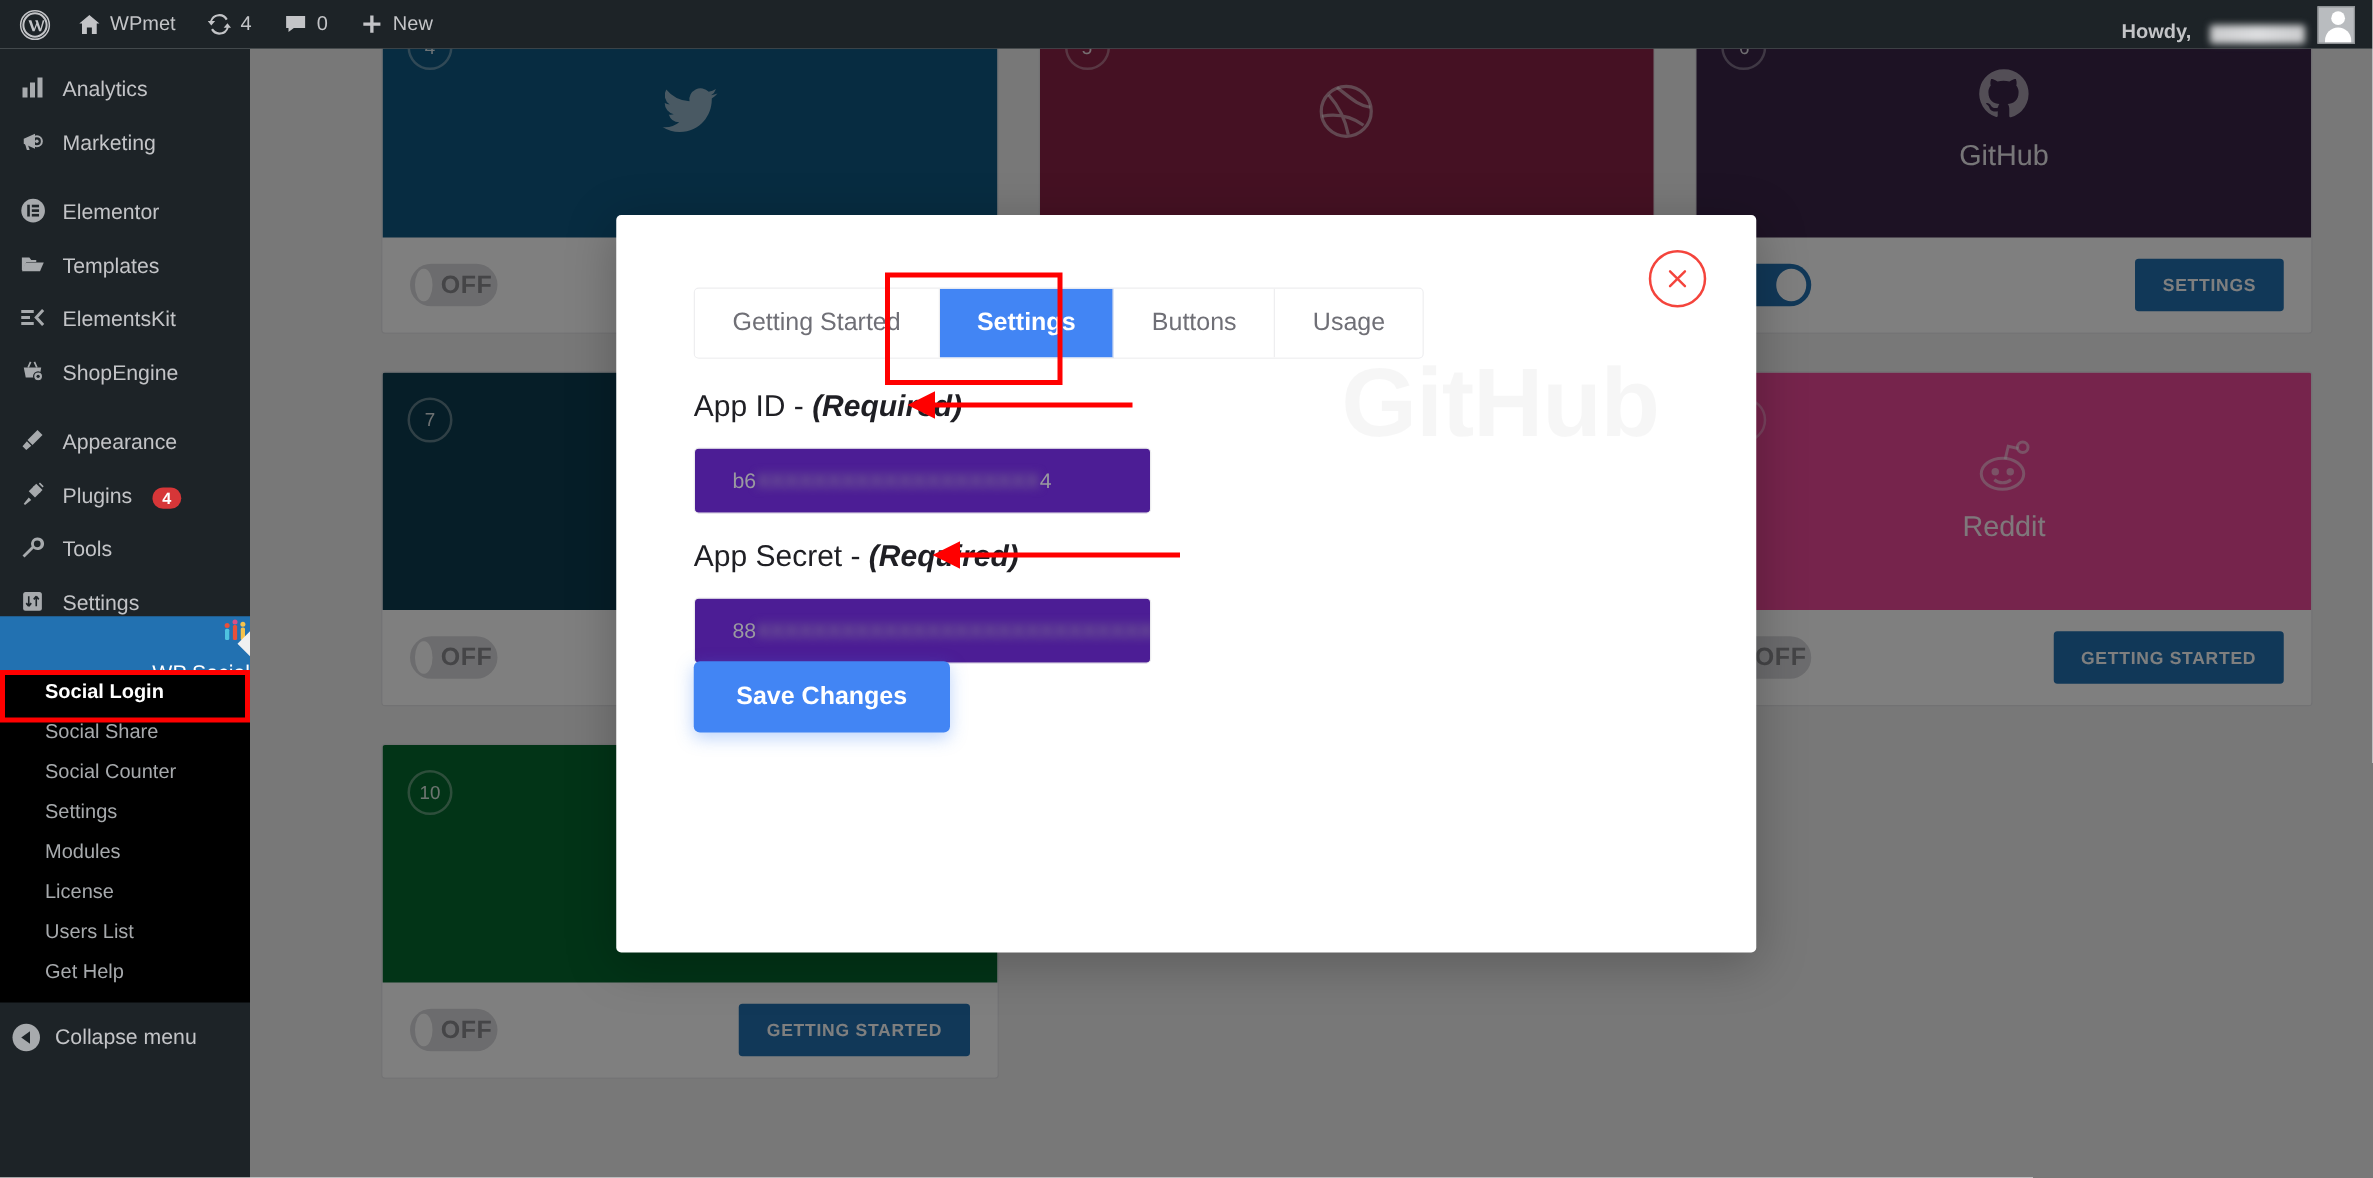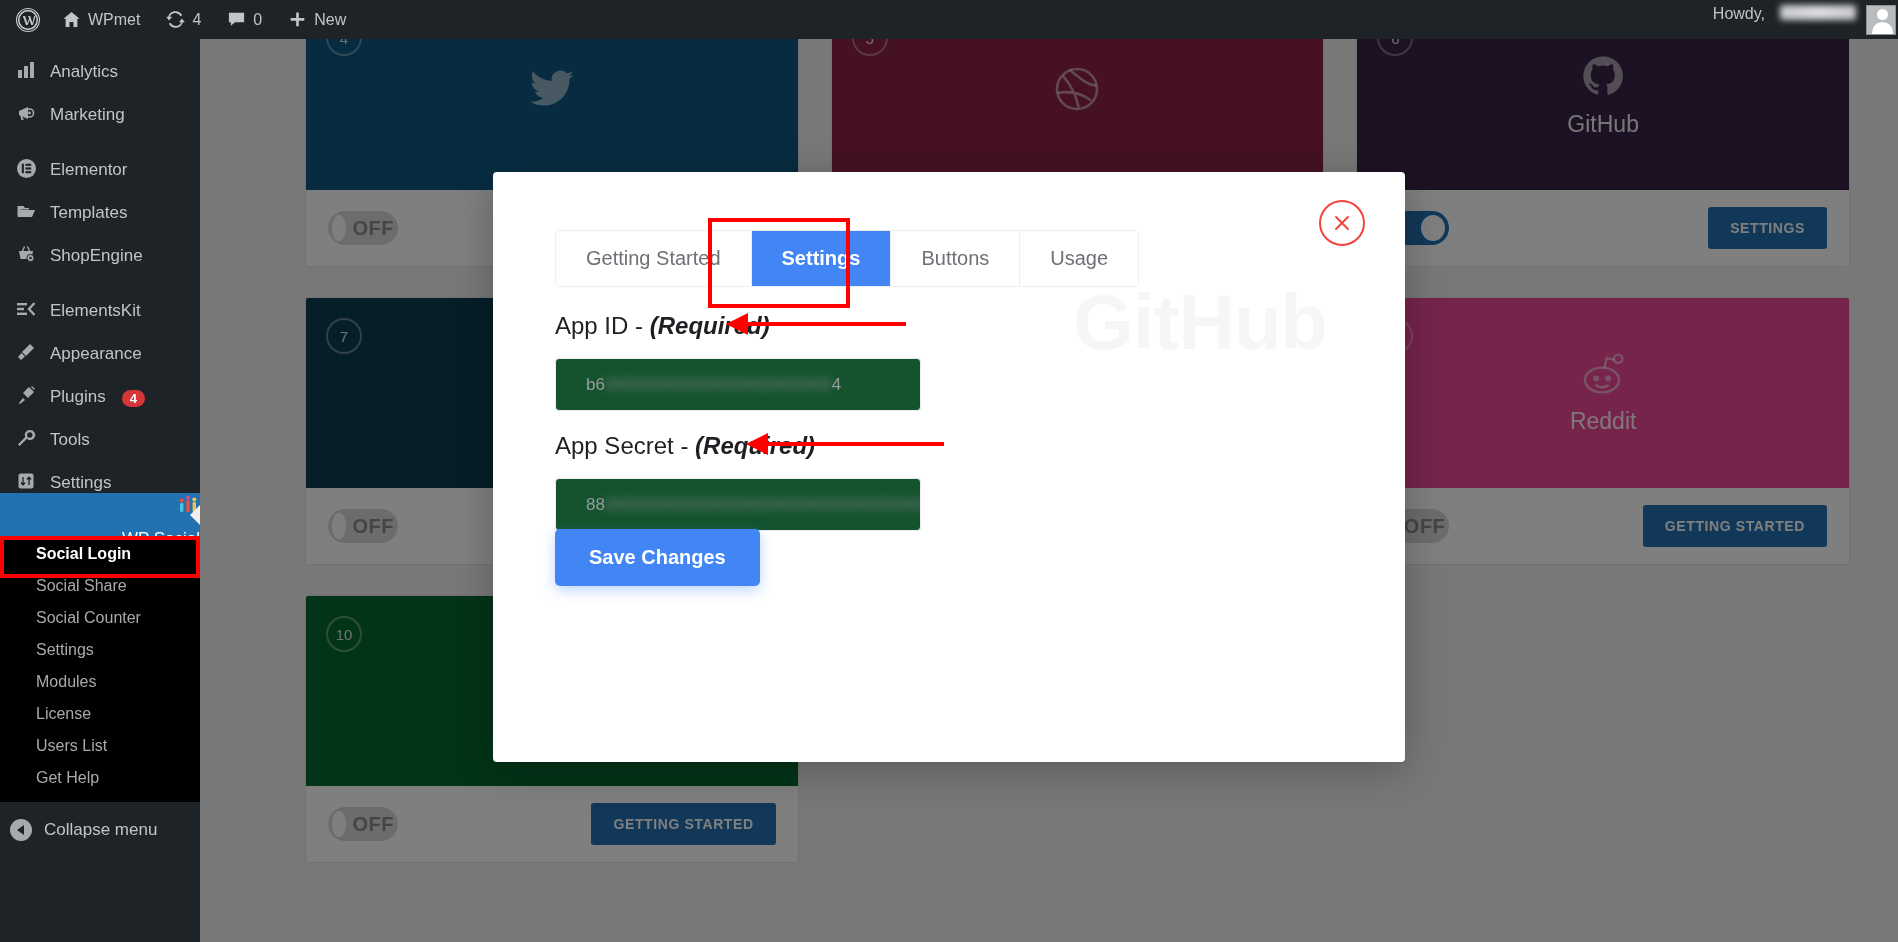"Howdy," .ab-right { align-items: flex-start -> flex-end; font-weight: none -> bold; padding-right: 2px -> 14px }
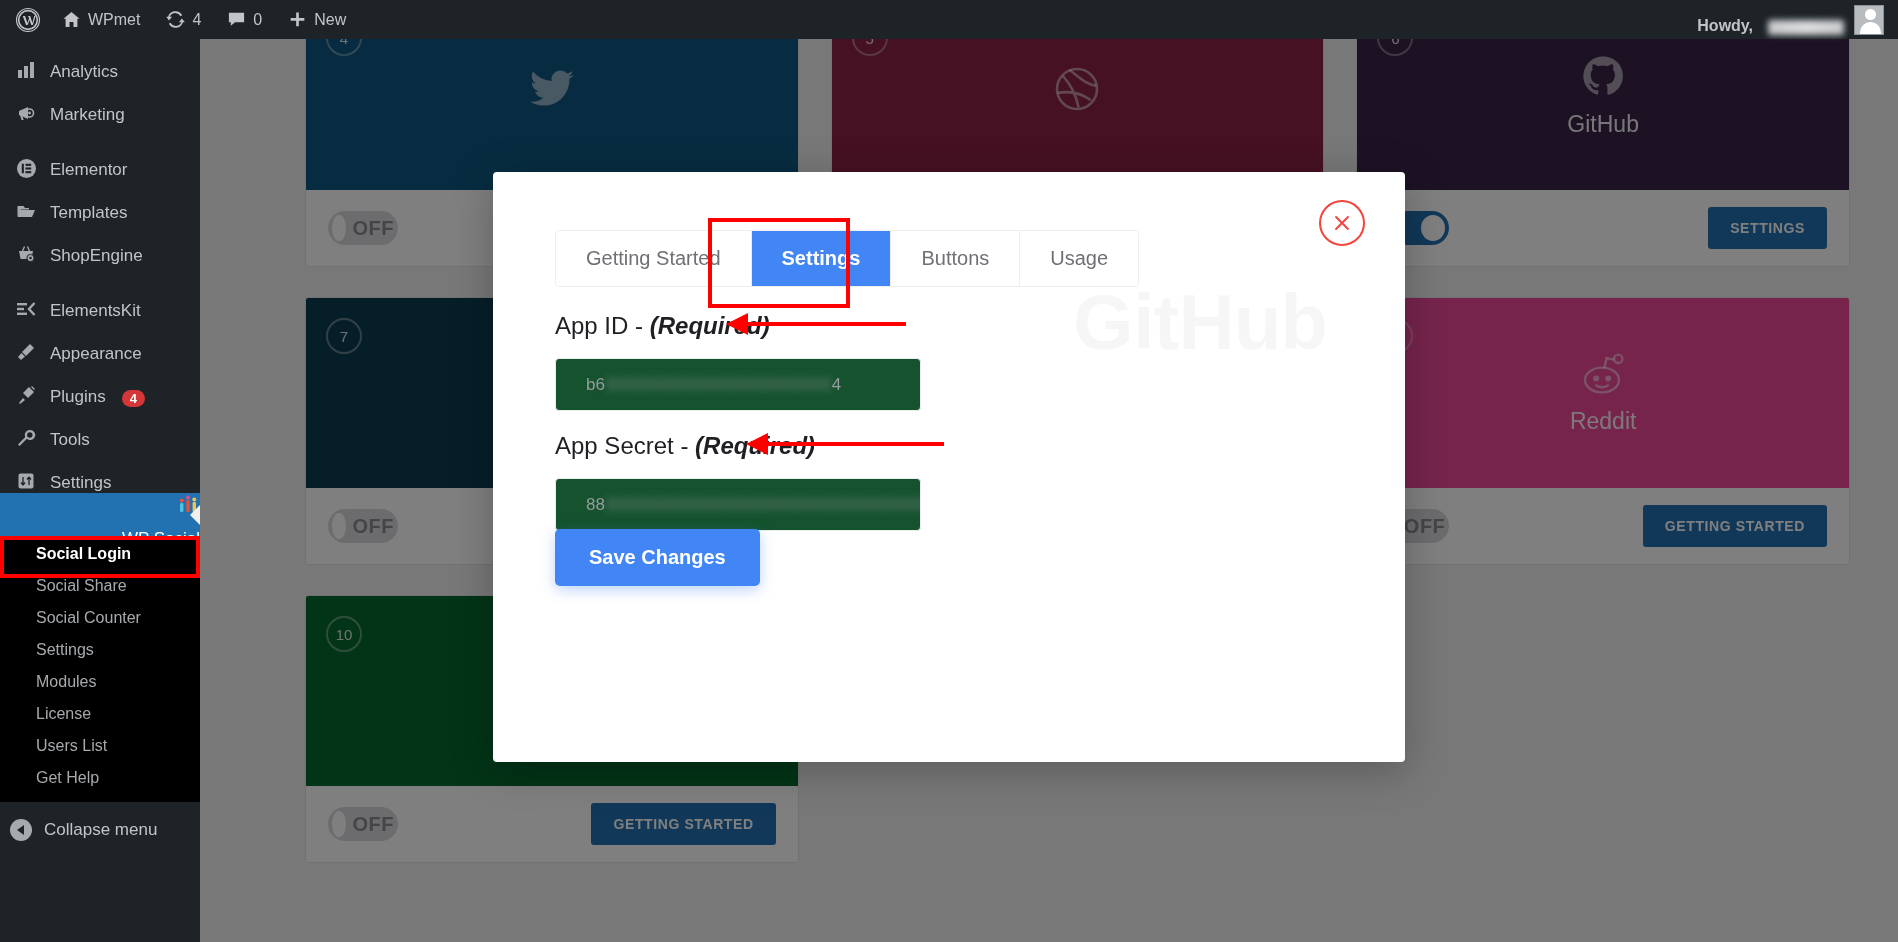"ShopEngine" div.mi { order: before "ElementsKit" -> after "ElementsKit" }
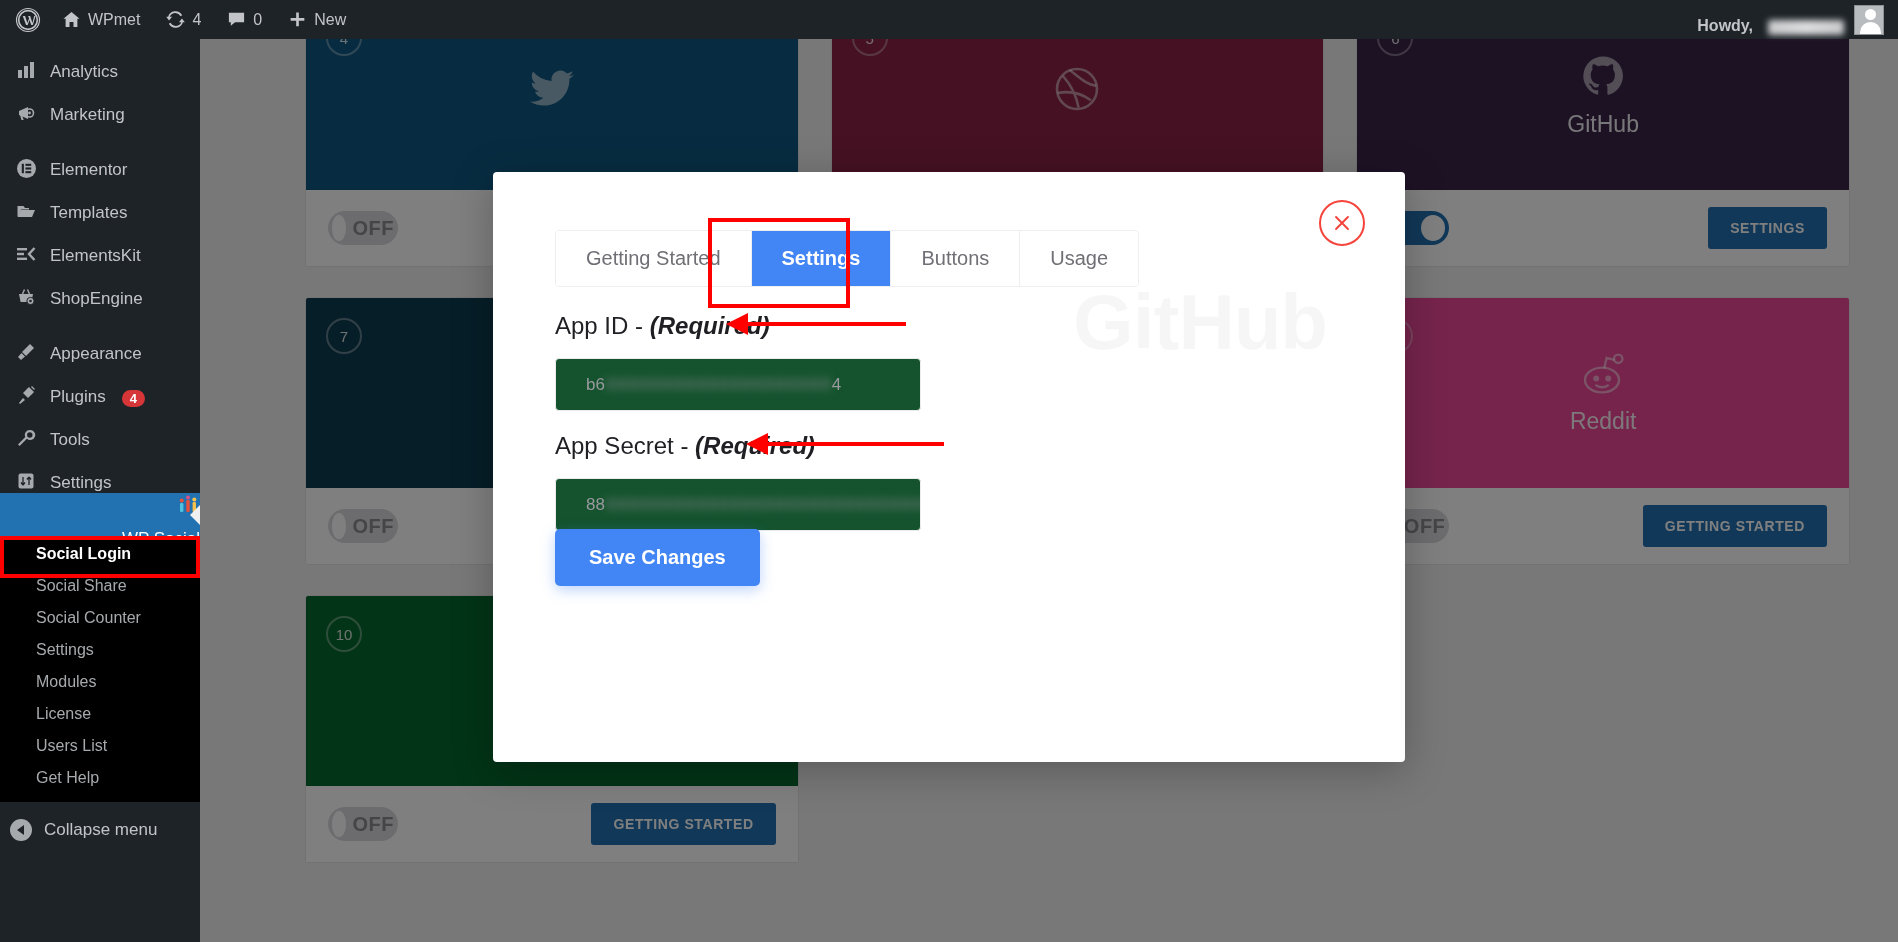"b6 4" .field-input { background: #14532d -> #4c1d95 }
